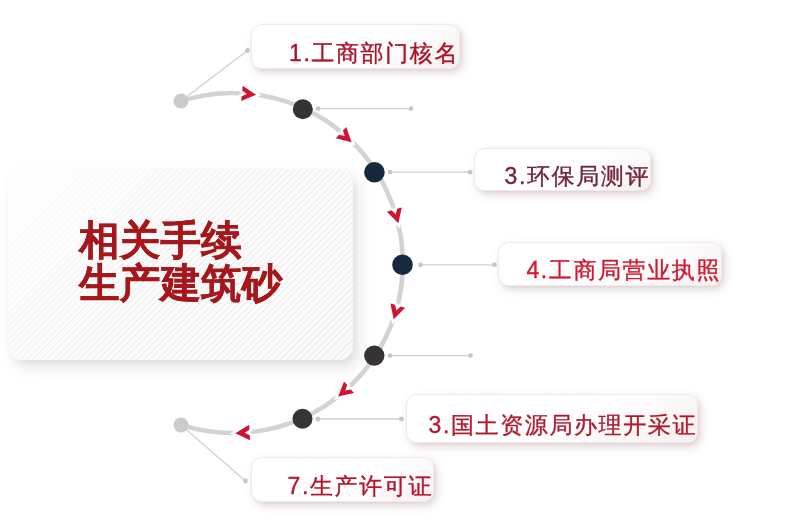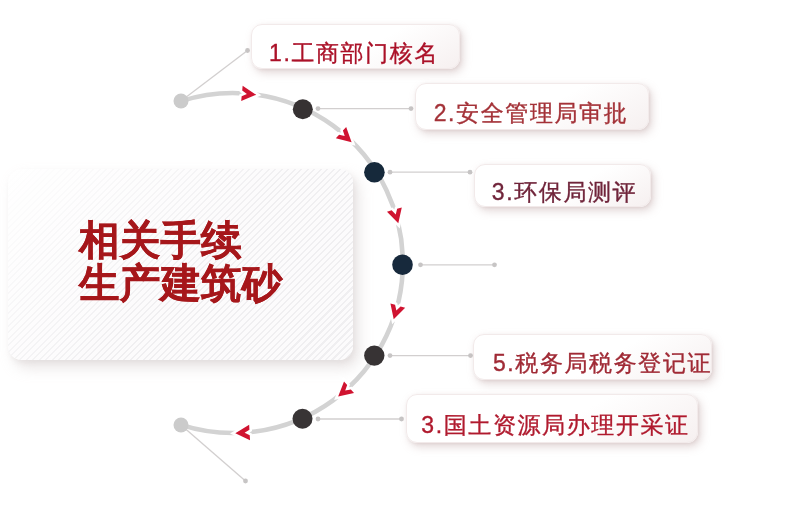"1.工商部门核名" .step-box { justify-content: center -> flex-end }
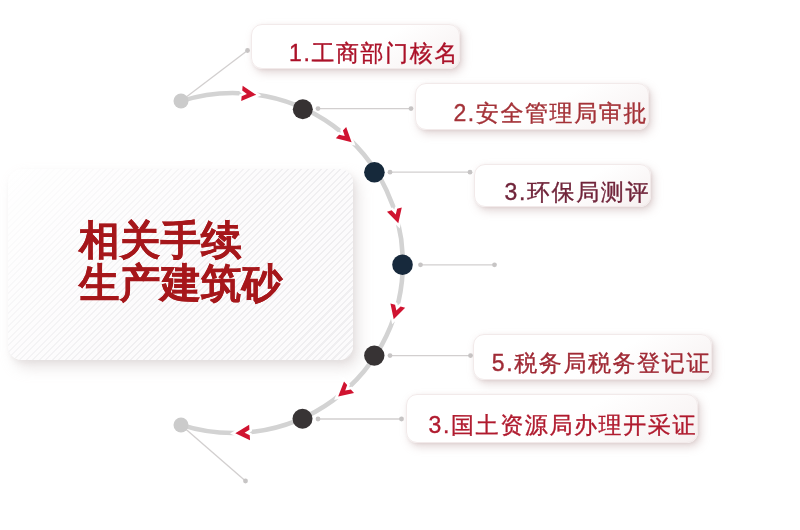"2.安全管理局审批" div.step-box { html: <div> <span>2.安全管理局审批</span> </div> -> none }
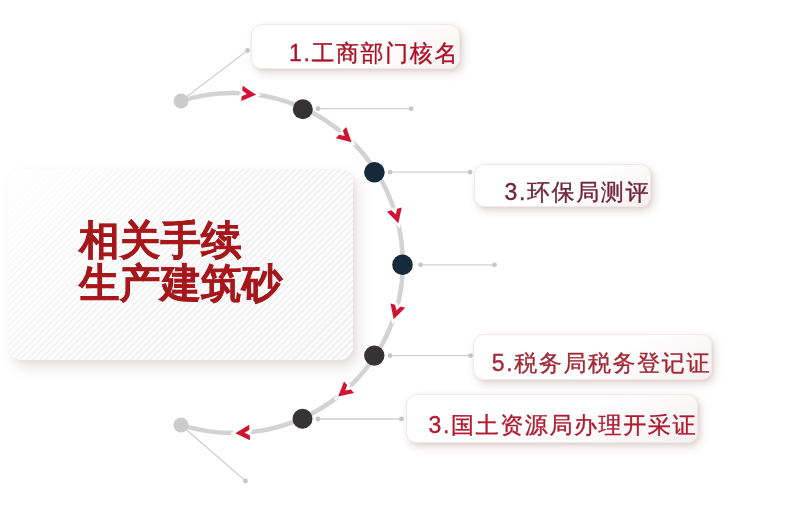"3.环保局测评" div.step-box { margin-top: 16px -> none }
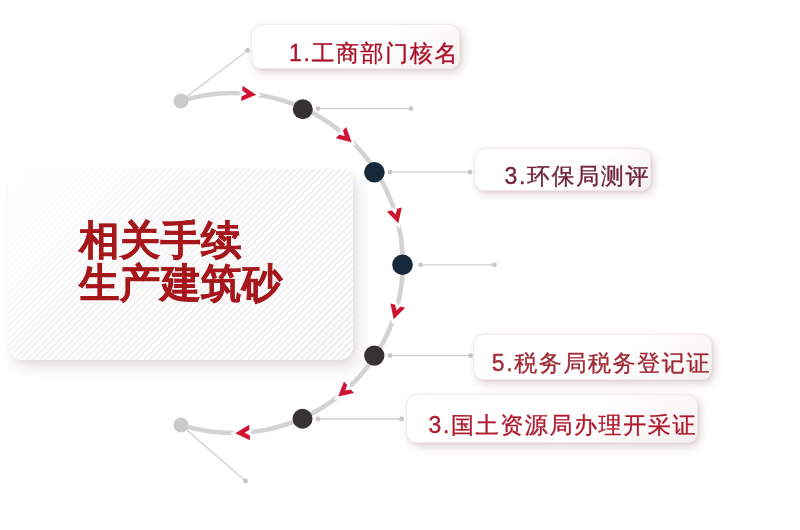"4.工商局营业执照" div.step-box { html: none -> <div> <span>4.工商局营业执照</span> </div> }
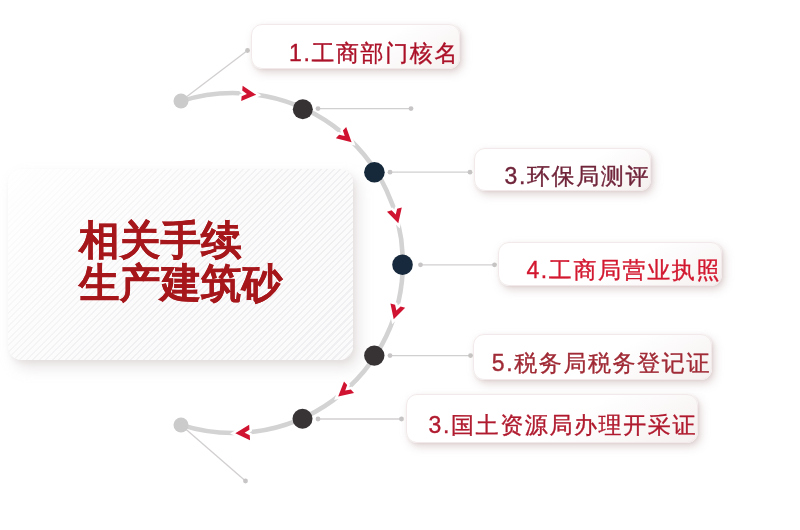"5.税务局税务登记证" div.step-box { html: <div> <span>5.税务局税务登记证</span> </div> -> none }
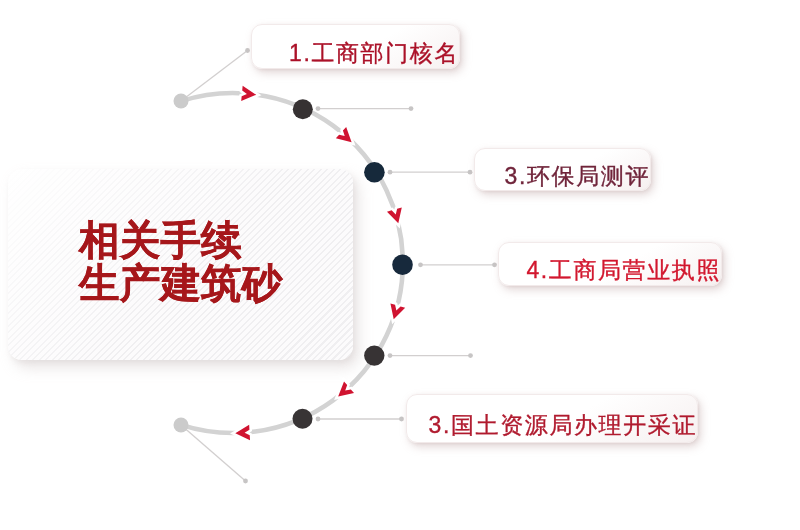"7.生产许可证" div.step-box { html: none -> <div> <span>7.生产许可证</span> </div> }
